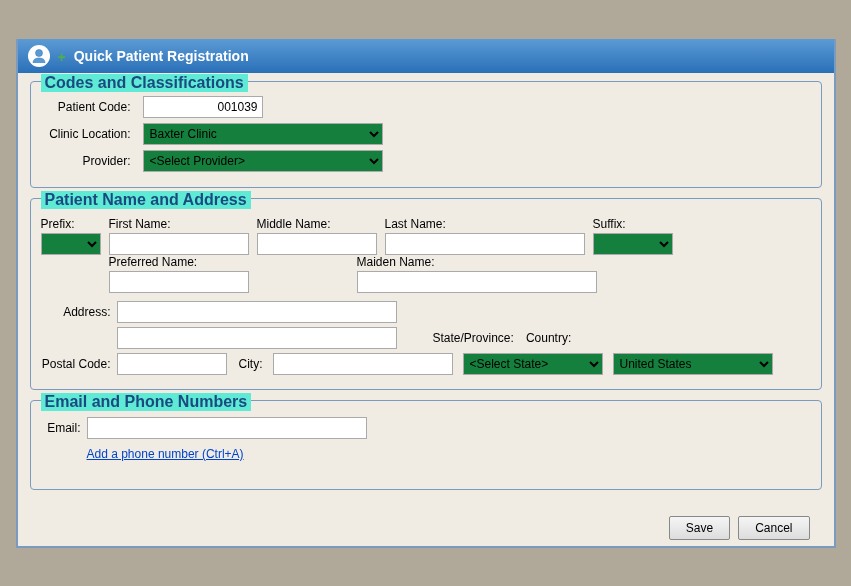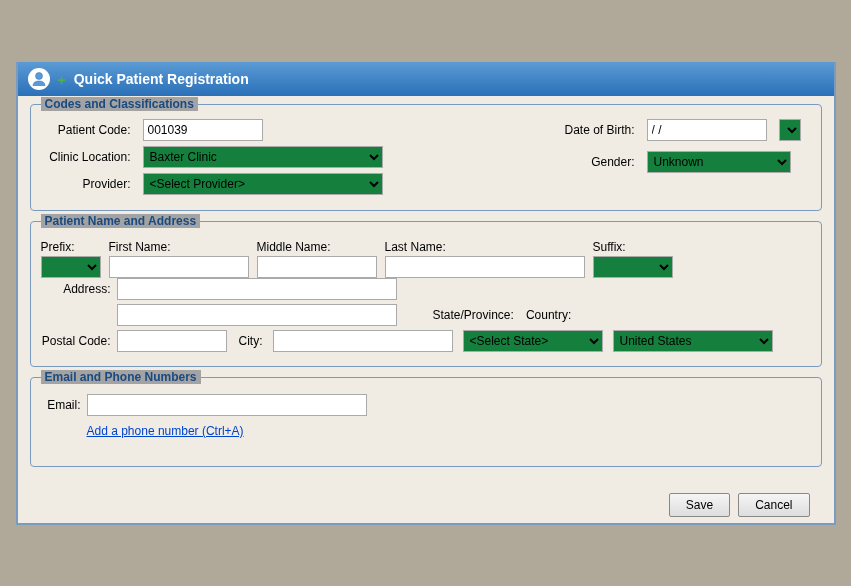"Codes and Classifications" .section-title { background: #a3a3a3 -> #5eead4; font-size: 12px -> 16px }
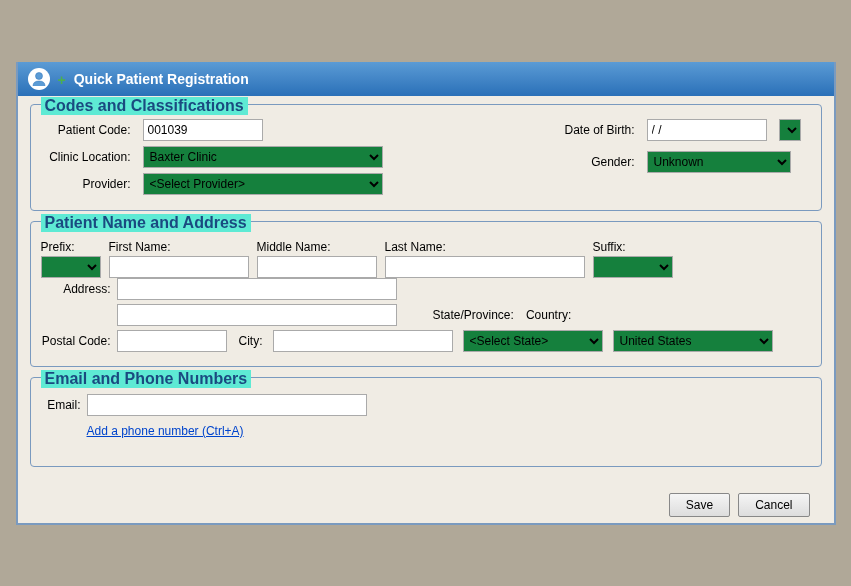"001039" input.form-input { text-align: none -> right }
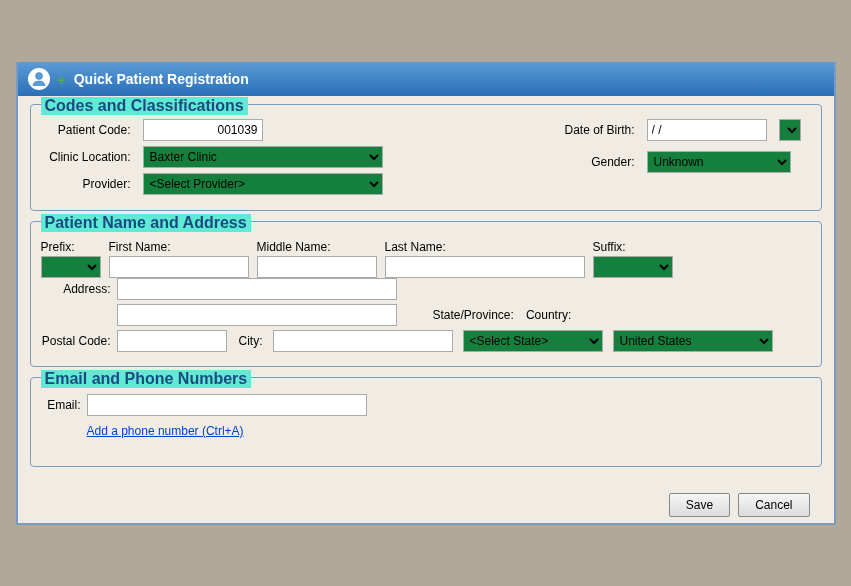"Date of Birth:" div { html: <div> <div> <span>Date of Birth:</span> <input> <select><option>▼</option></select> </div> <div> <span>Gender:</span> <select> <option>Unknown</option> <option>Male</option> <option>Female</option> </select> </div> </div> -> none }
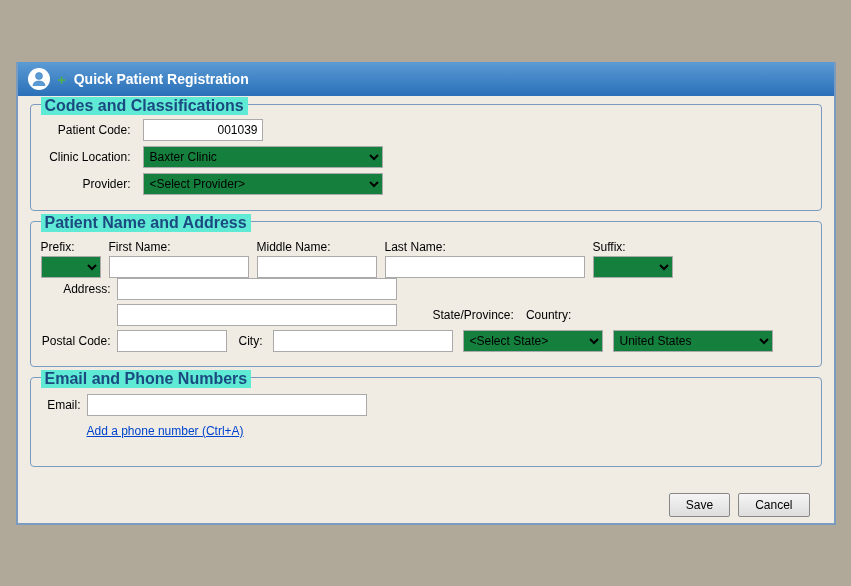"Preferred Name:" div { html: none -> <div> <div> <label>Preferred Name:</label> <input> </div> <div> <label>Maiden Name:</label> <input> </div> </div> }
